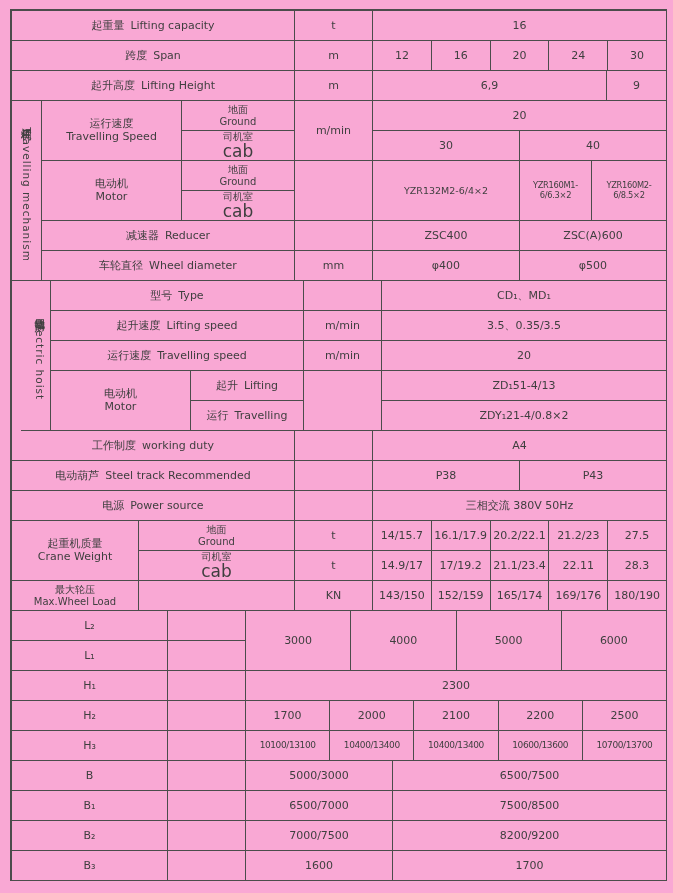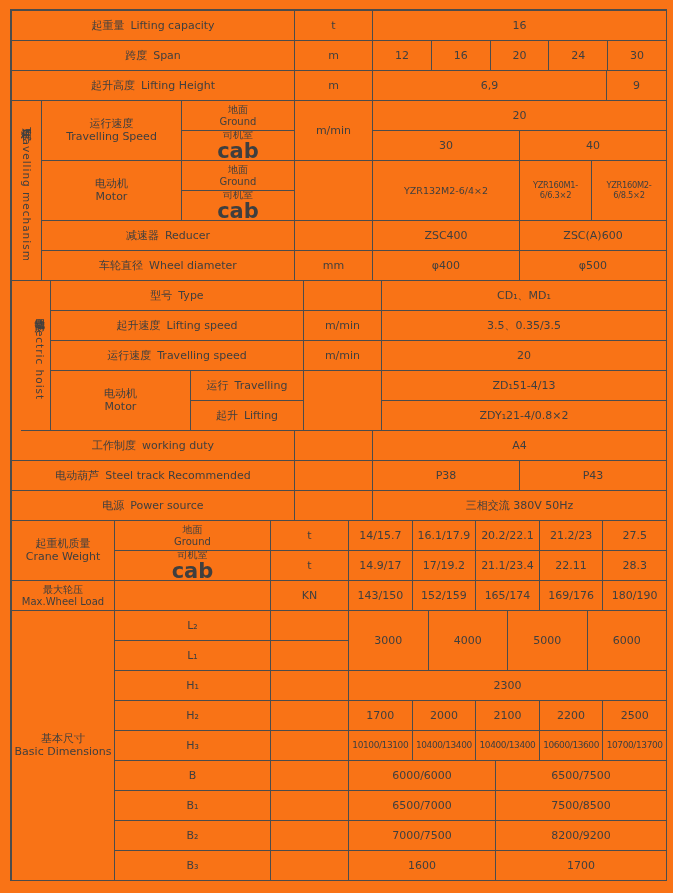"起重量" .page { background: #f97316 -> #f9a8d4 }
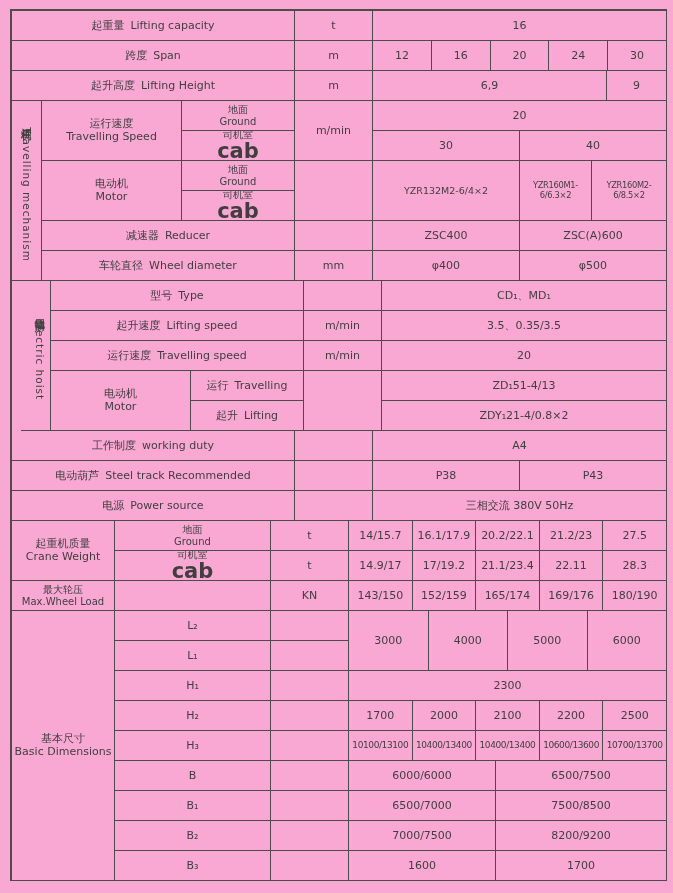"cab" .cab { font-size: 21px -> 17px; font-weight: bold -> none }
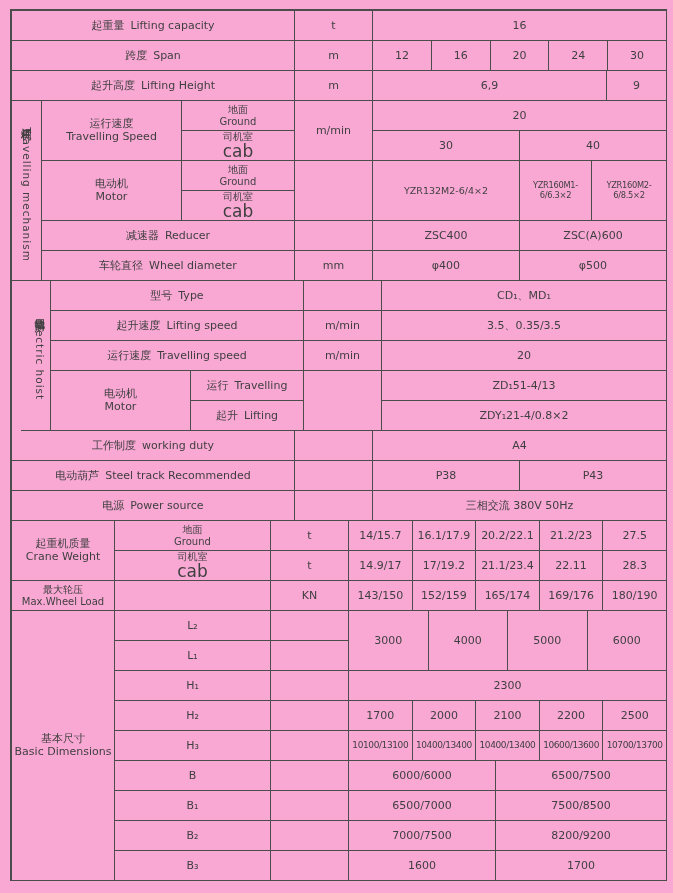"运行" div.cell { order: before "起升" -> after "起升" }
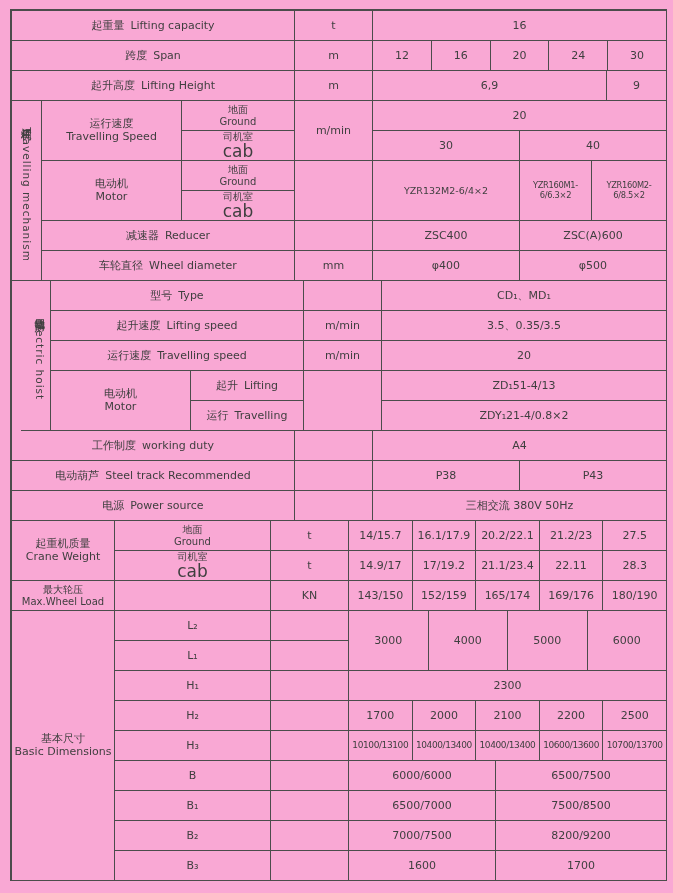"起重机质量" .w127 { width: 103px -> 127px }
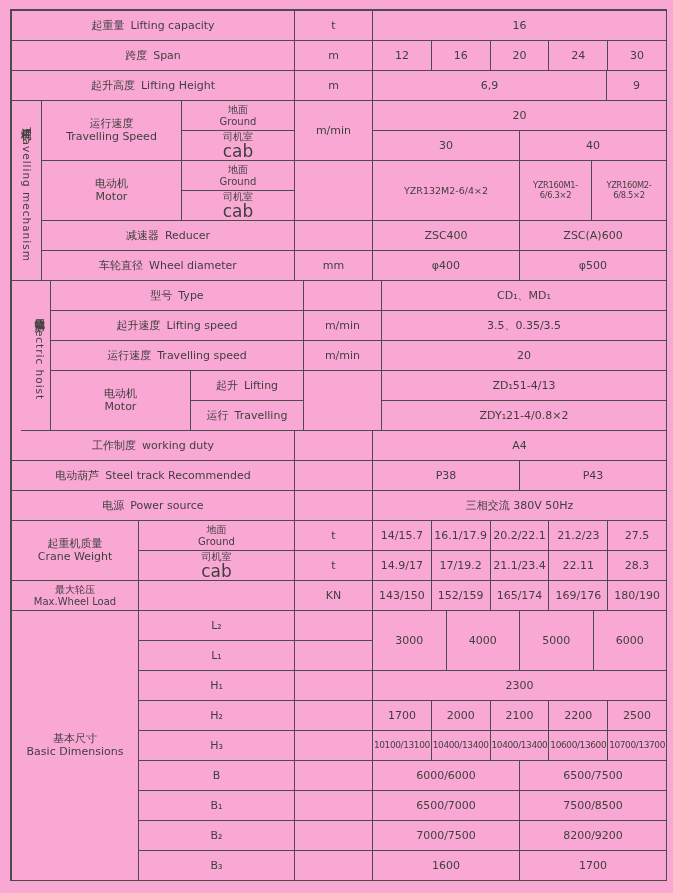"基本尺寸" div.cell { html: <div> <div>基本尺寸</div> <div>Basic Dimensions</div> </div> -> none }
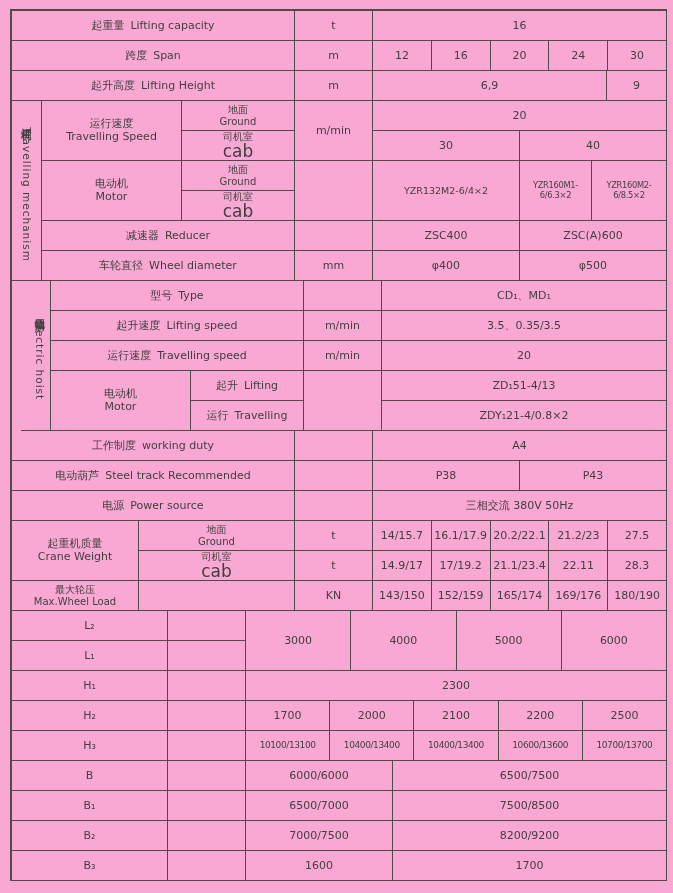"6000/6000" div.cell { text: 6000/6000 -> 5000/3000 }
